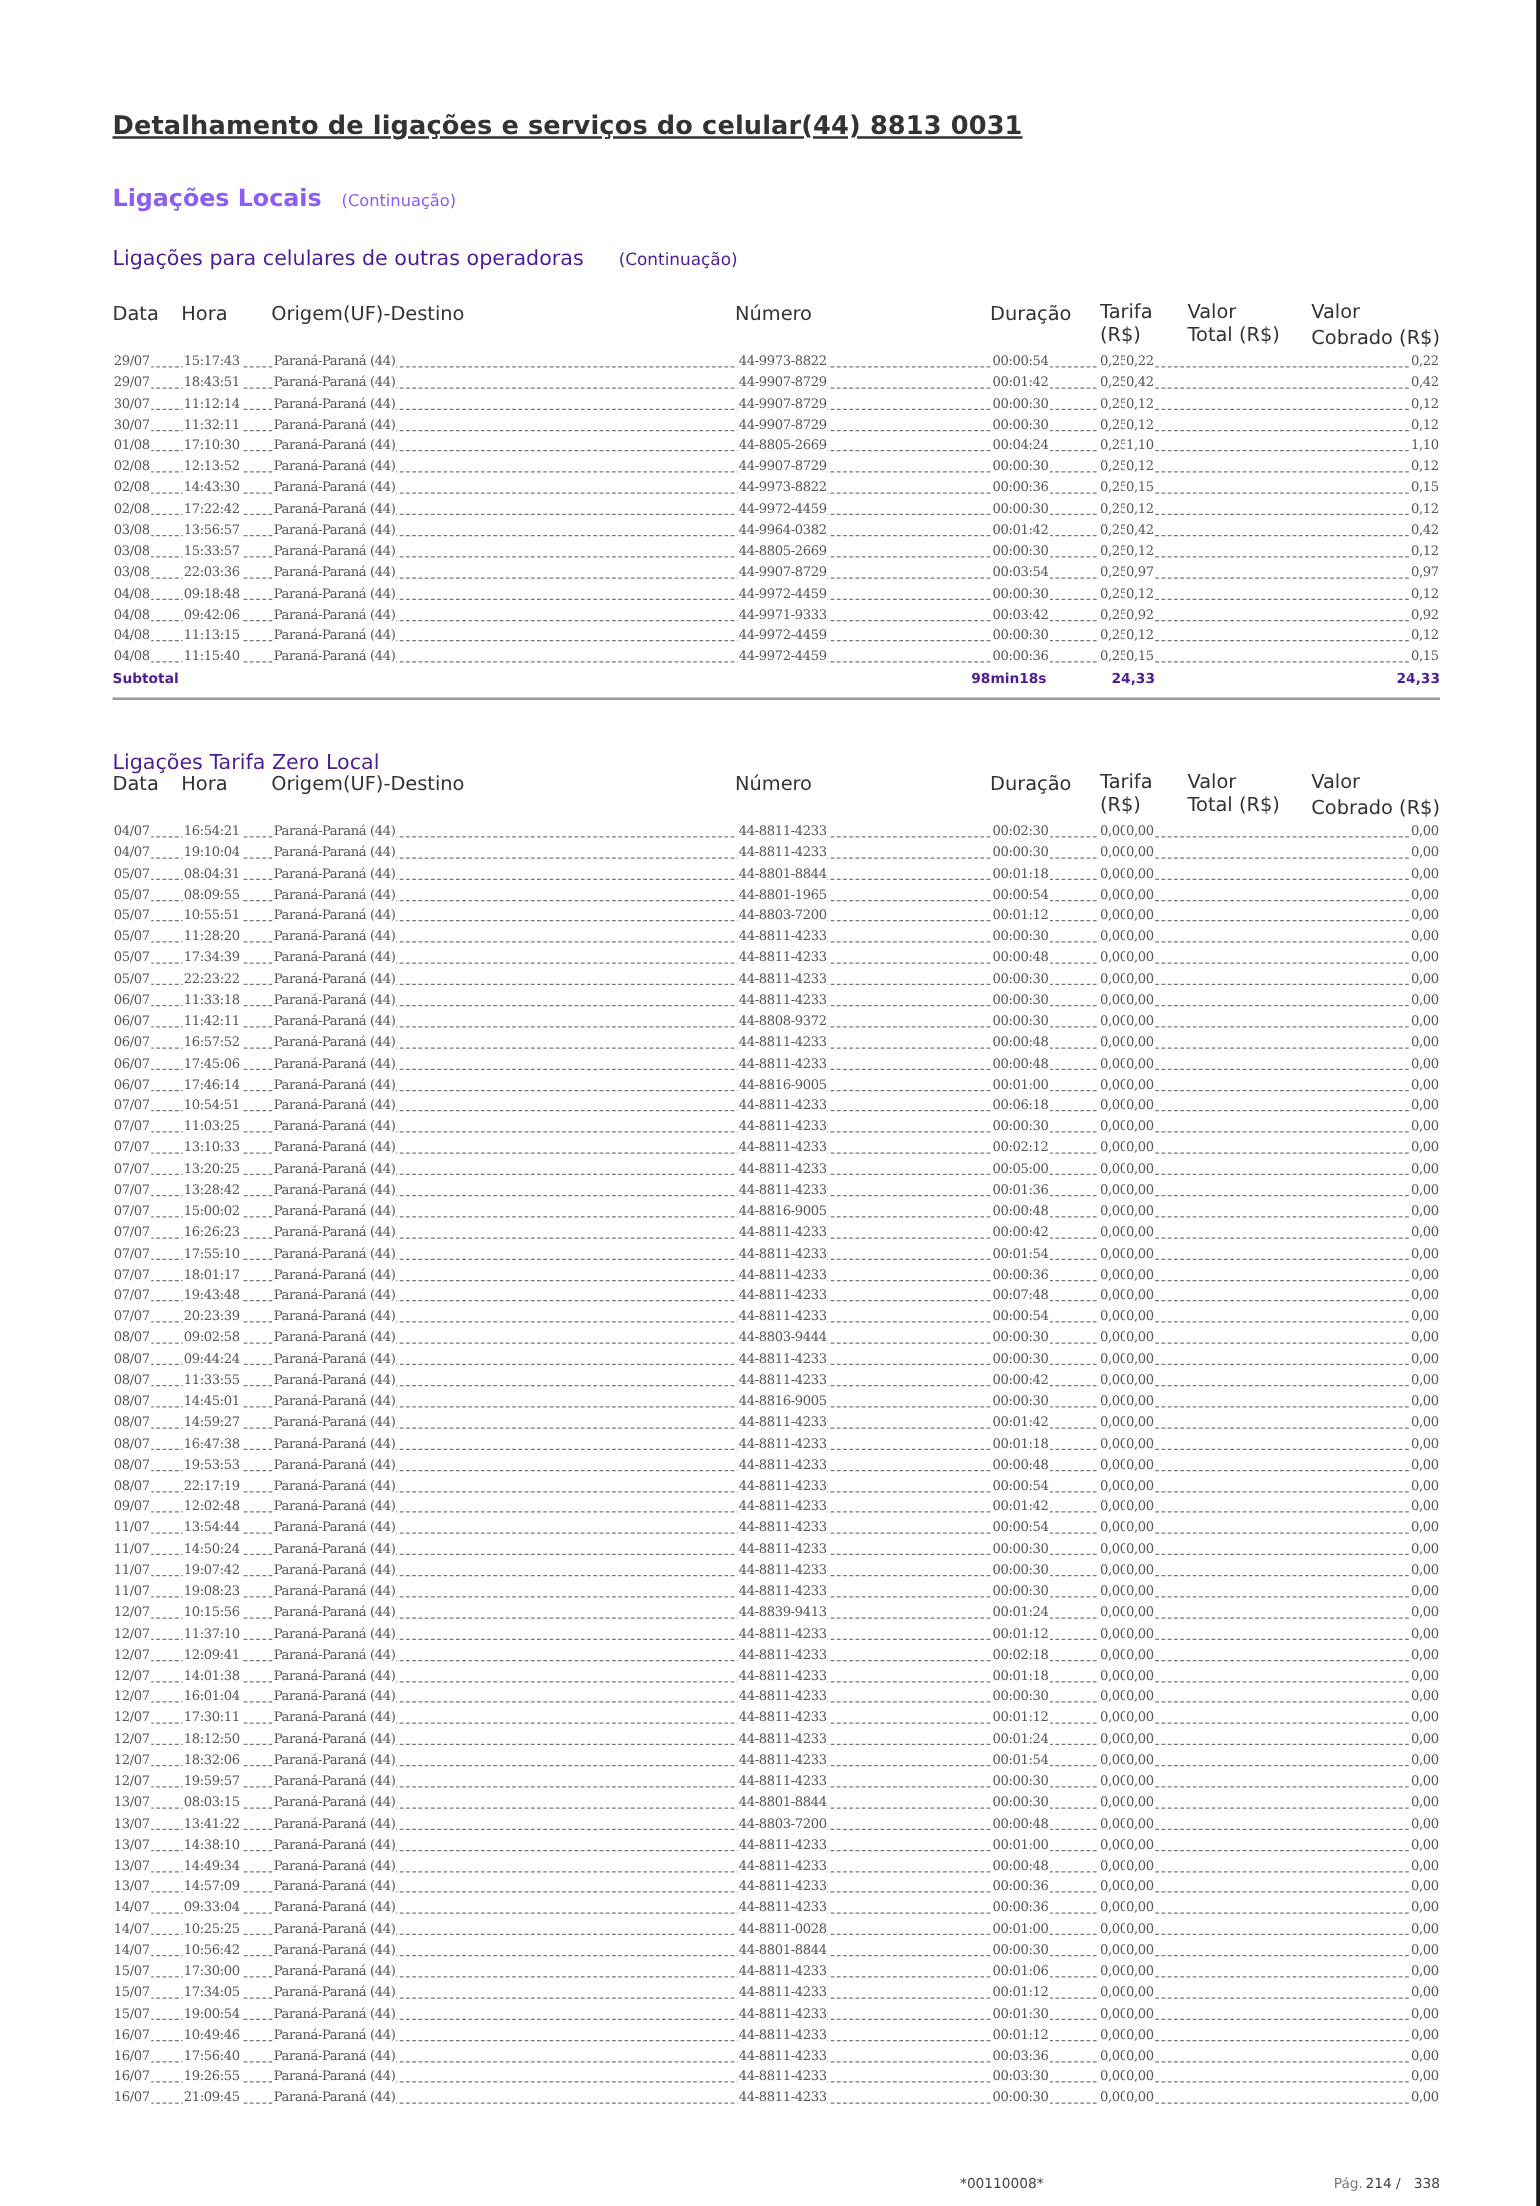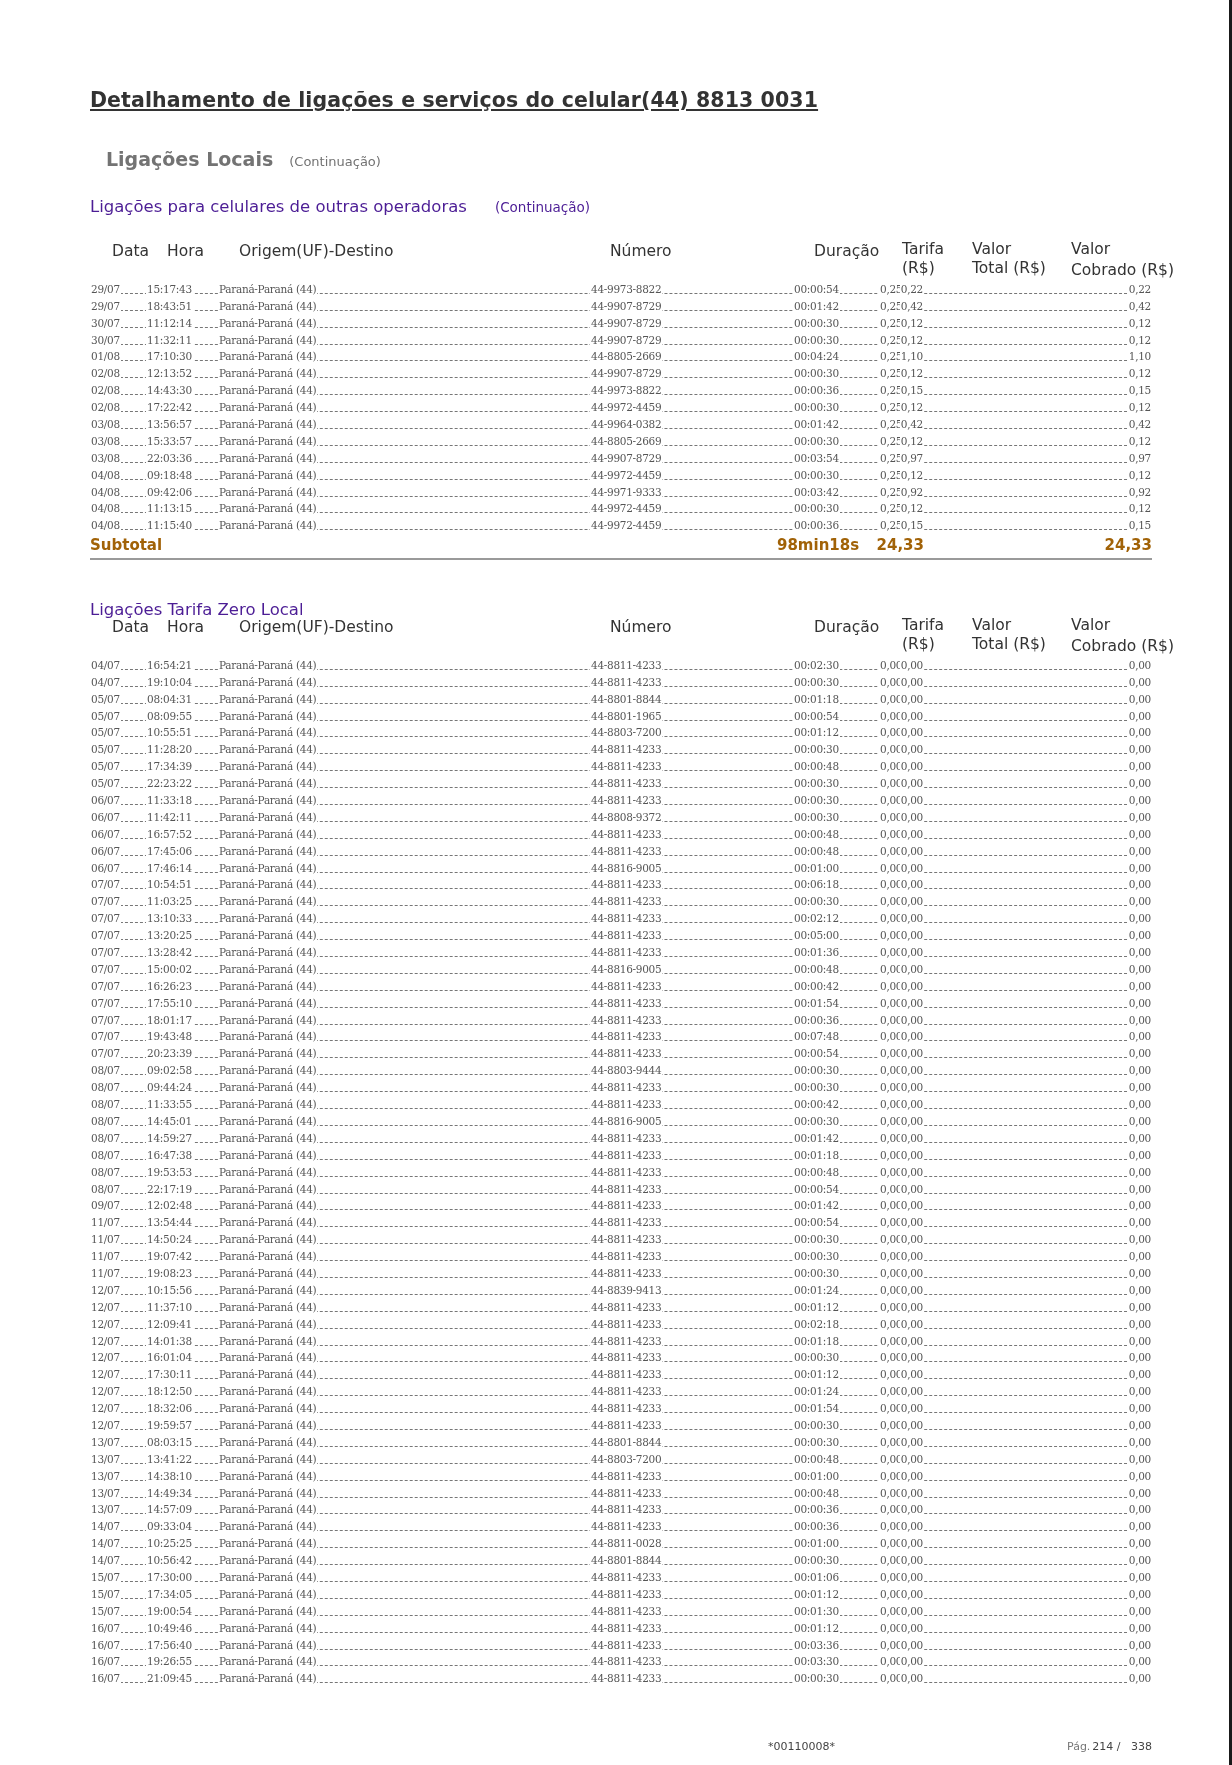"Ligações Locais (Continuação)" .section-title { color: #737373 -> #8b5cf6; left: 16px -> 0 }
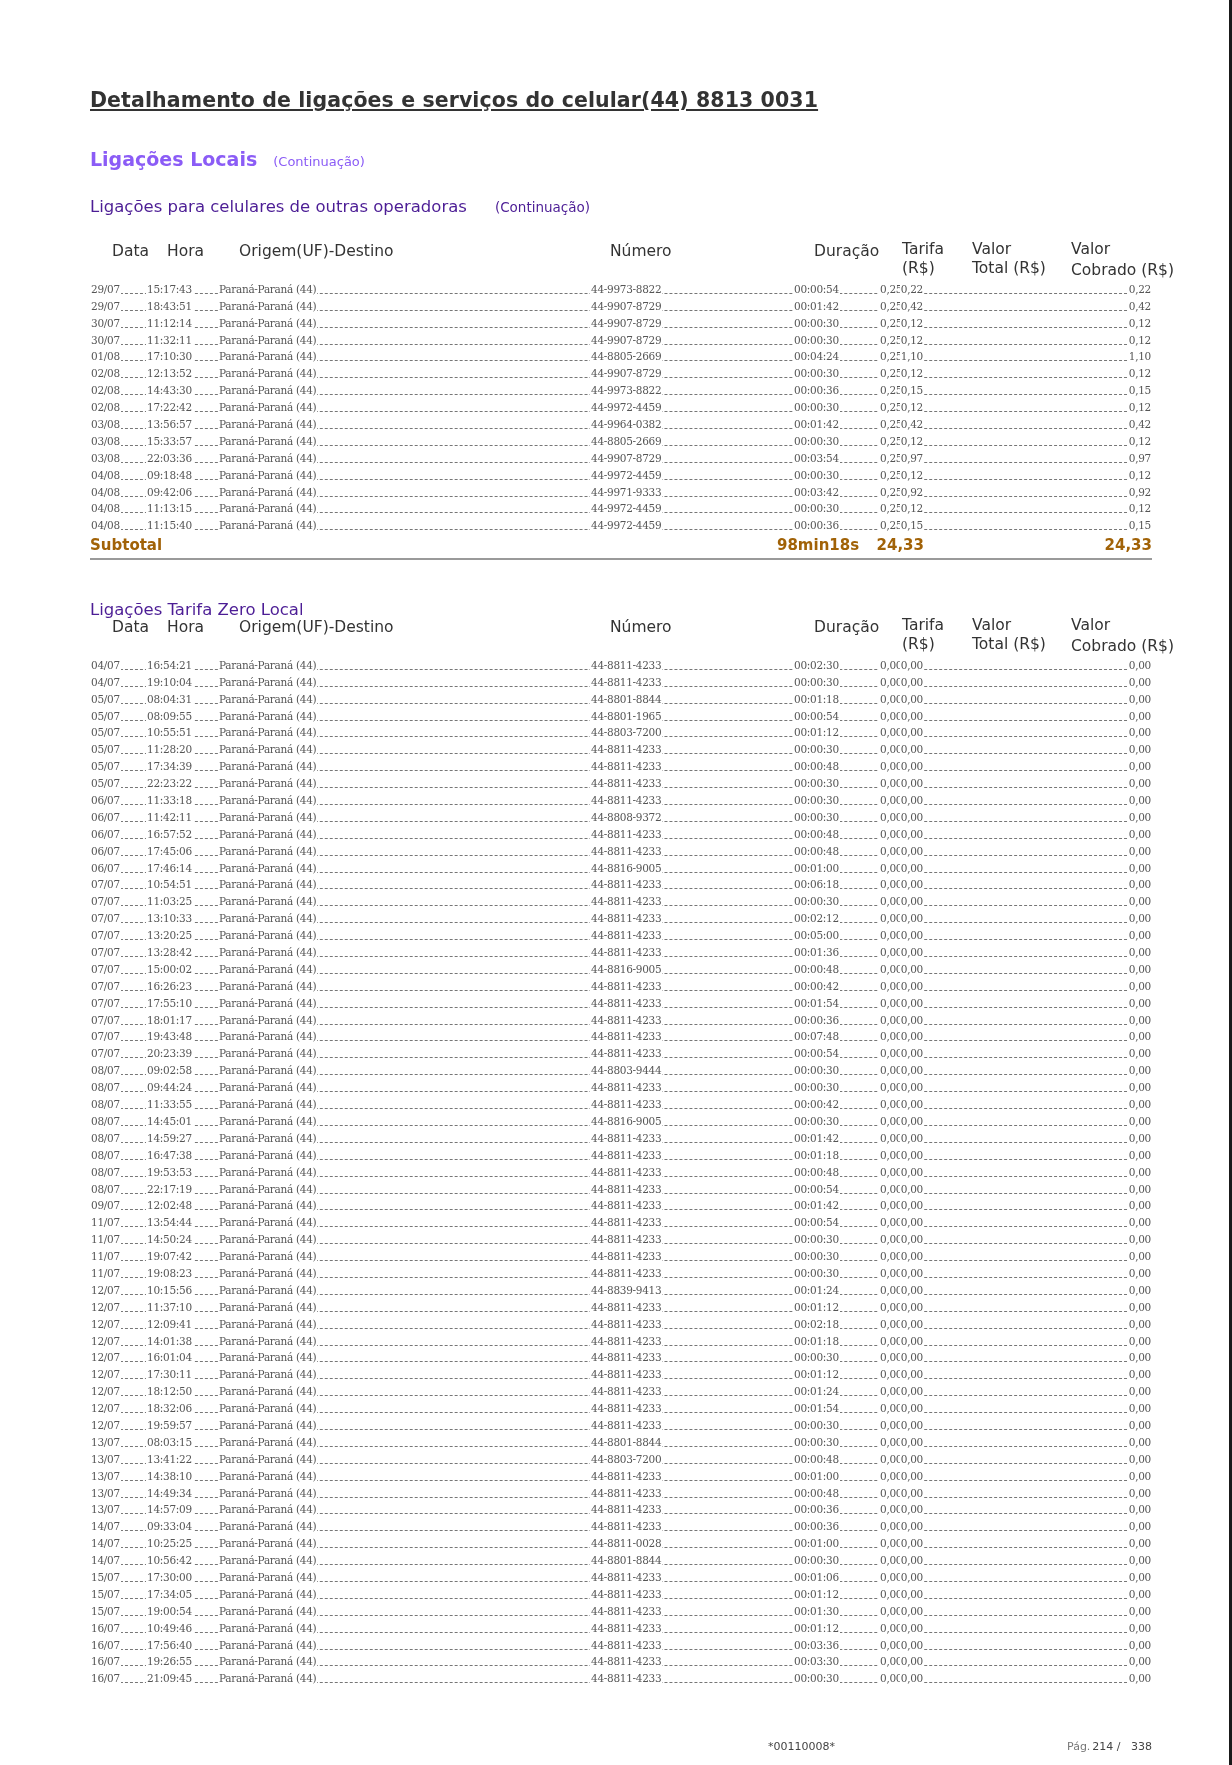"Data" .hdr span { margin-left: 22px -> none }
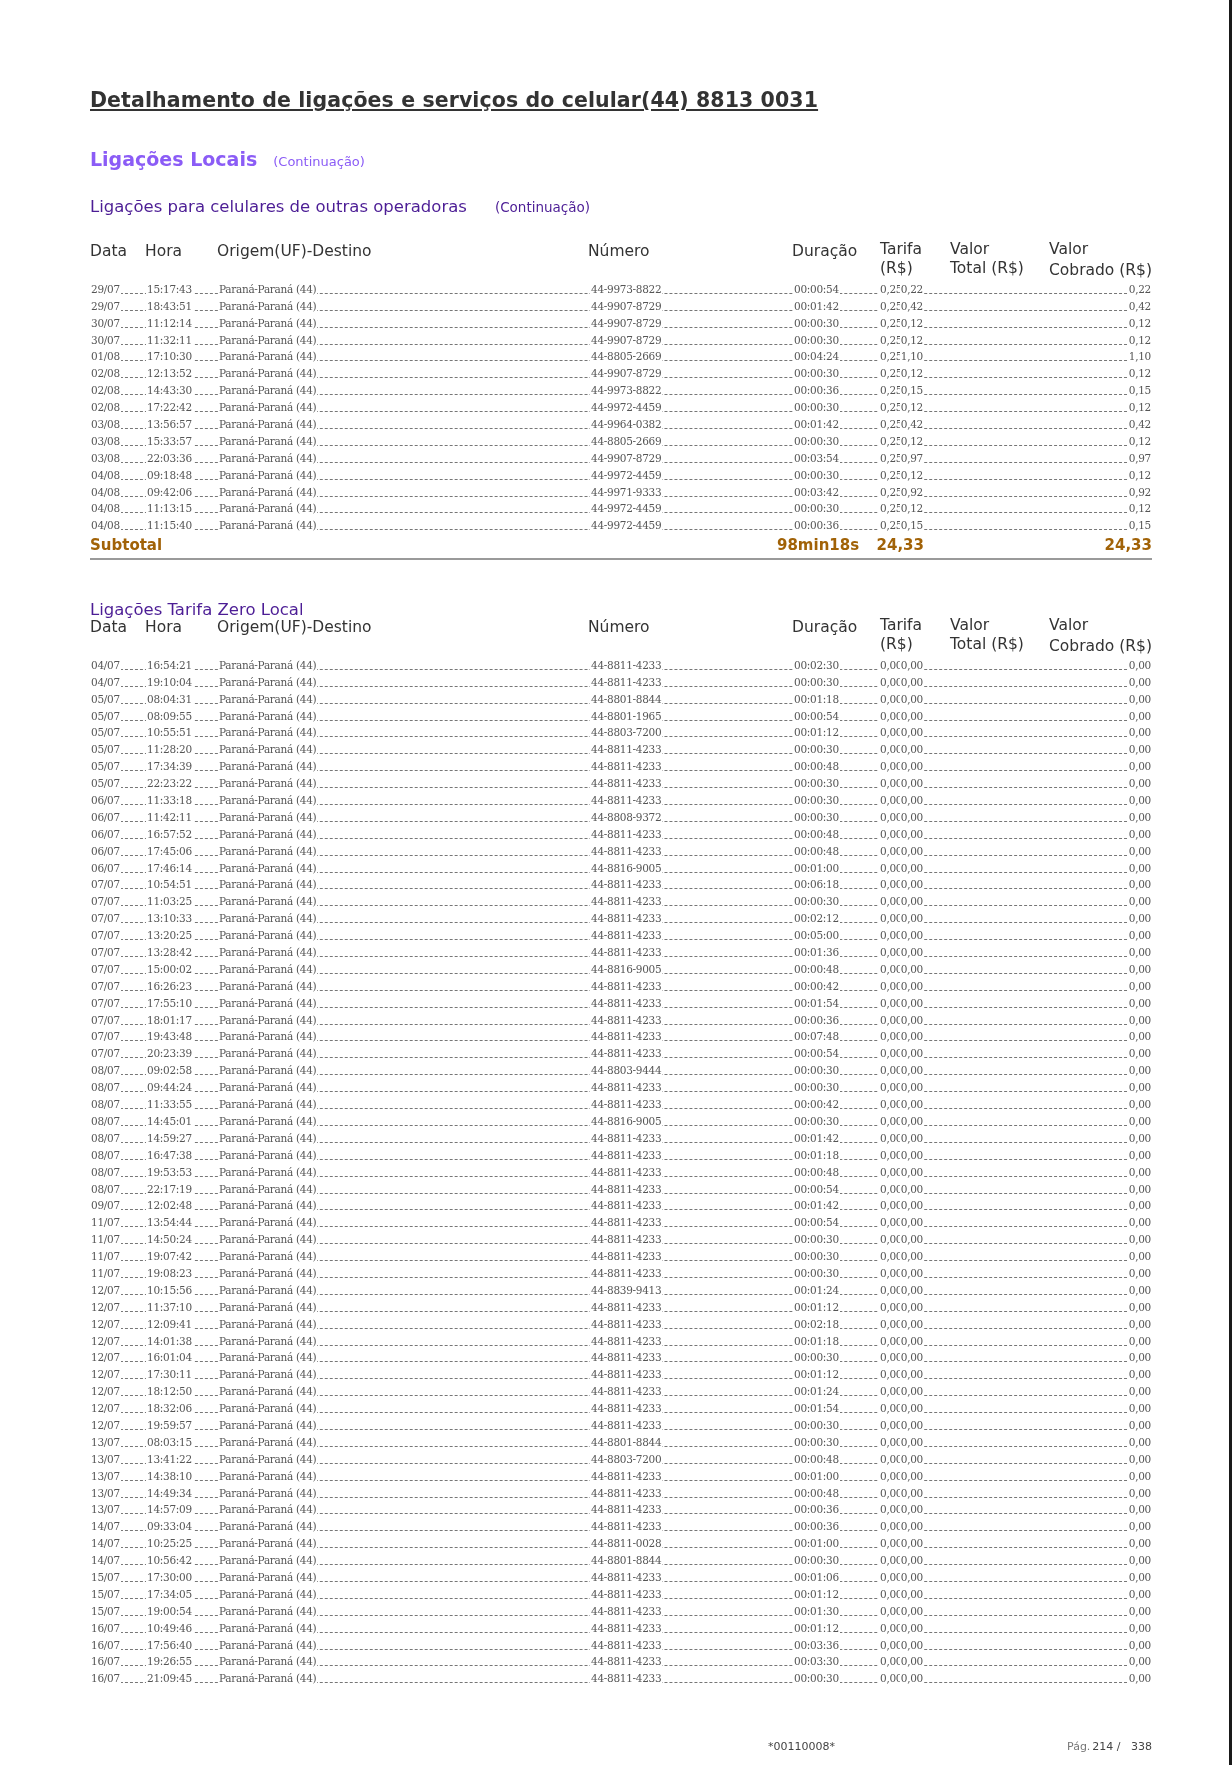"Subtotal" .subtotal { color: #a16207 -> #4c1d95; font-size: 15px -> 11px }
